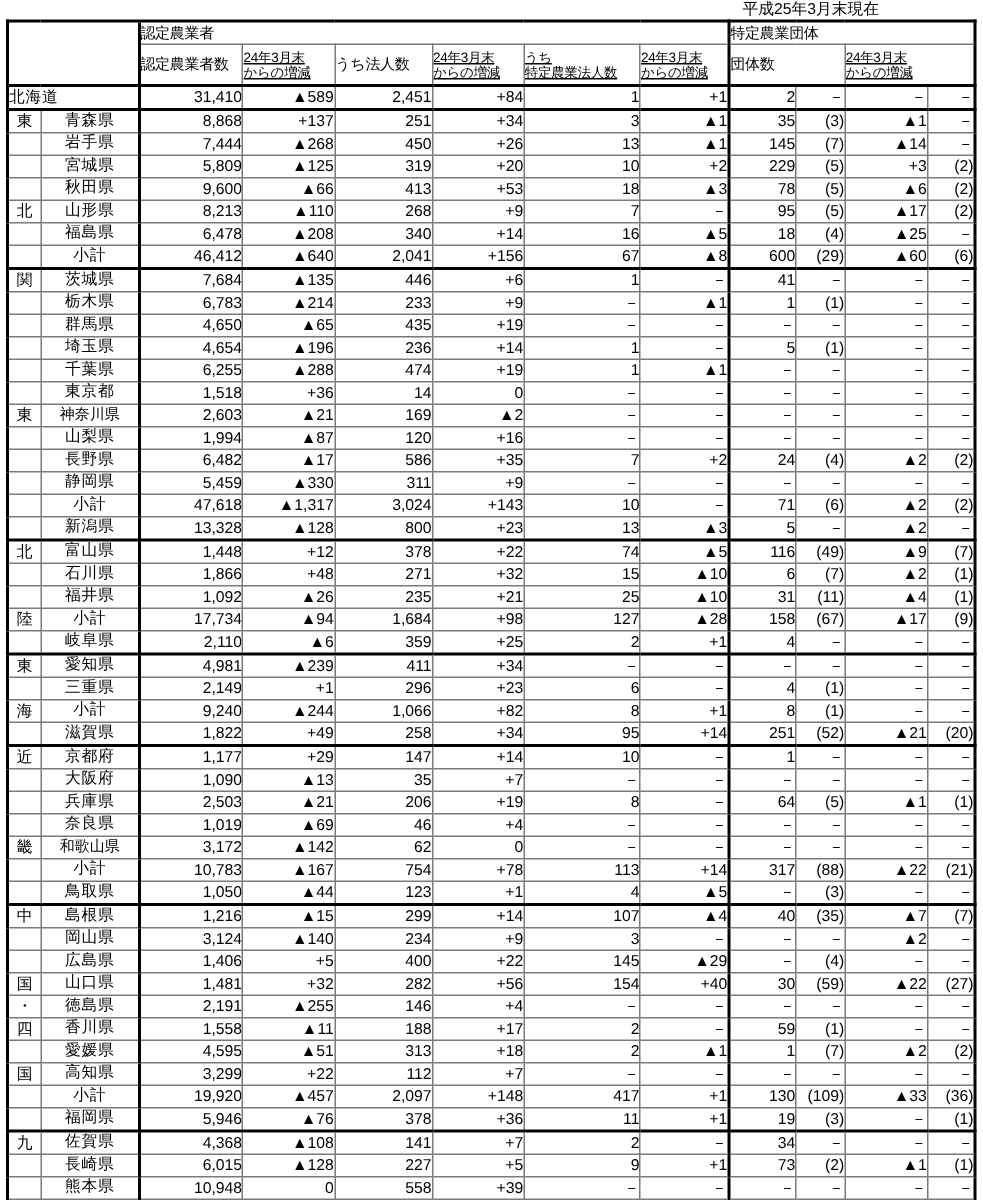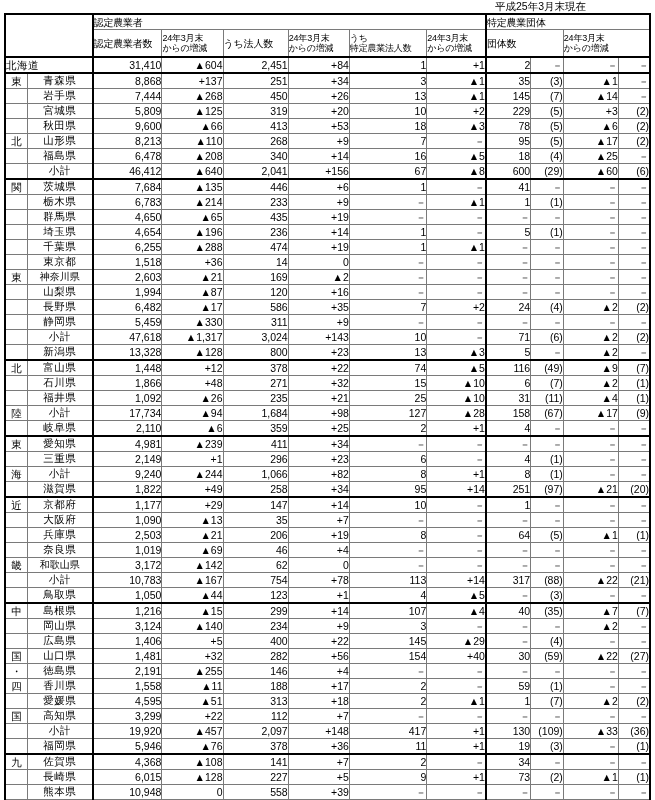"24年3月末" .hd.two { text-decoration: none -> underline }
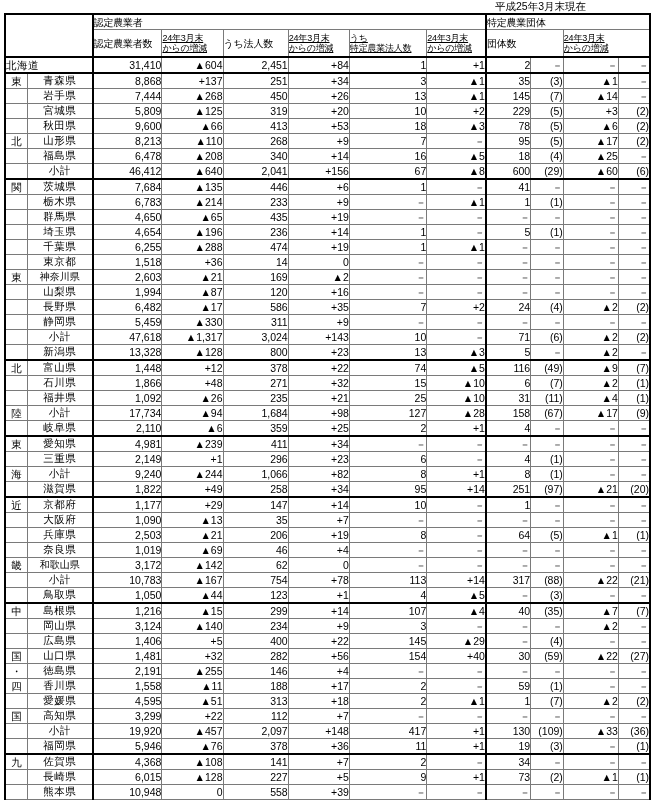"▲604" td.num { text: 604 -> 589 }
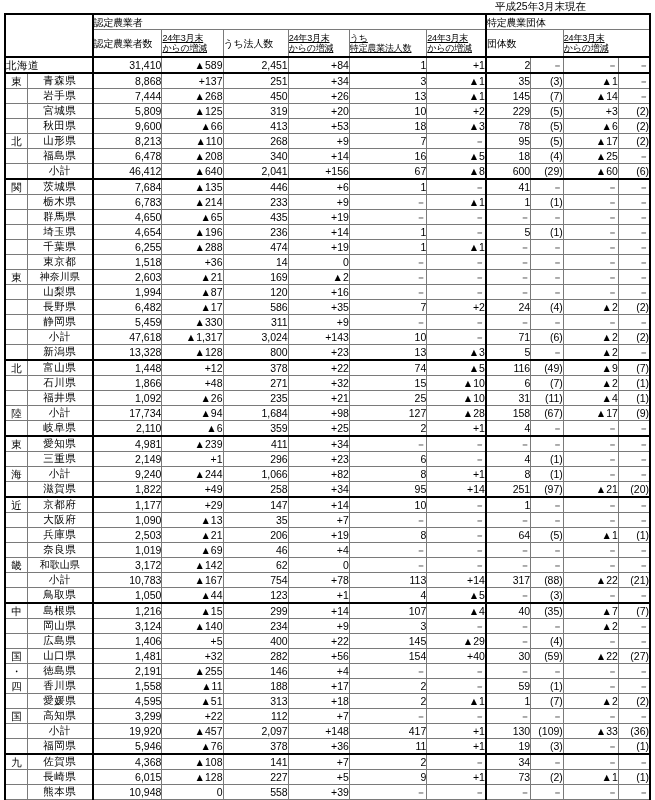"(97)" td.paren { text: 97 -> 52 }
